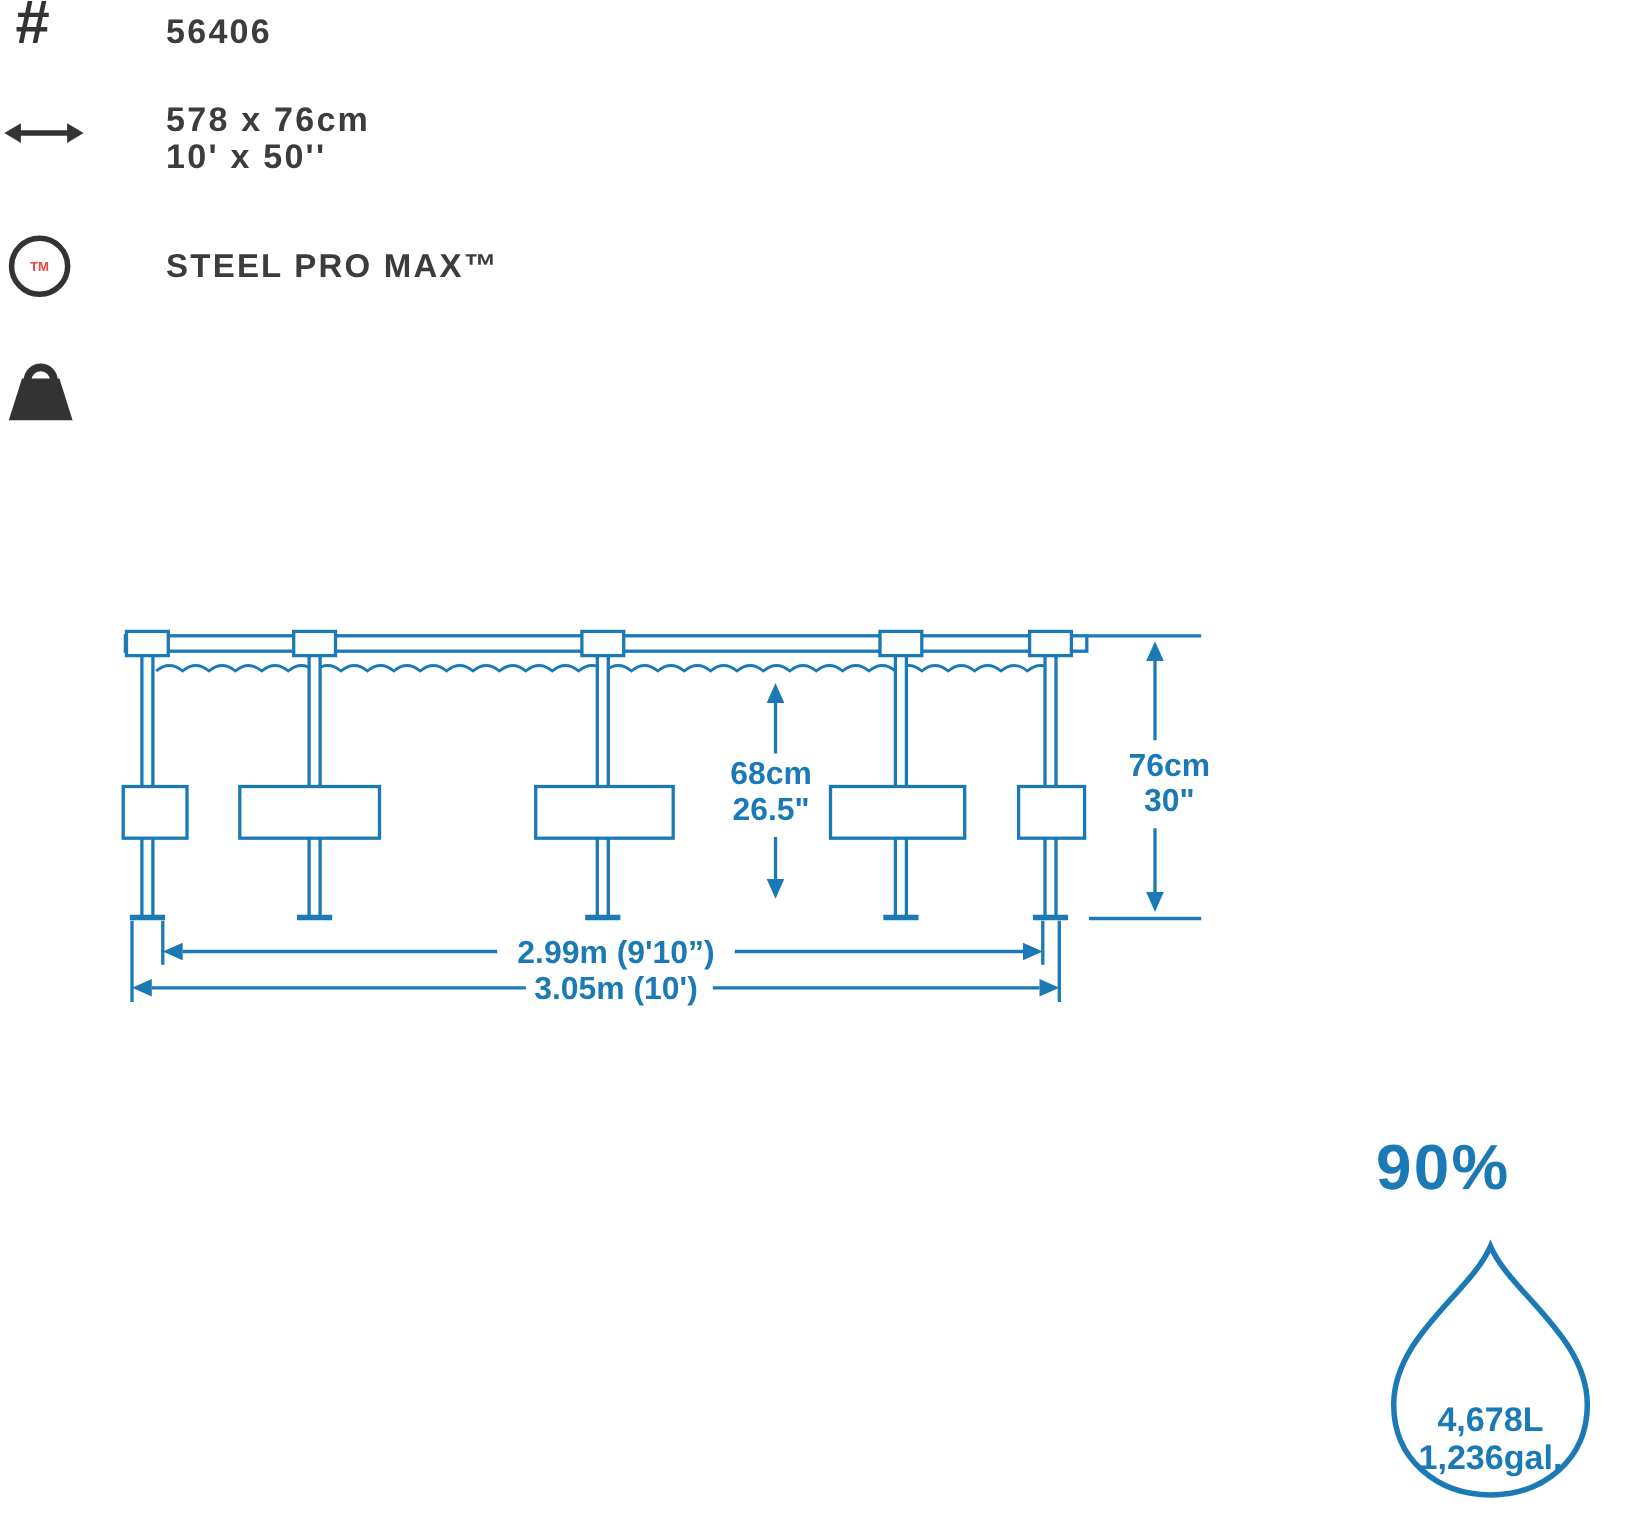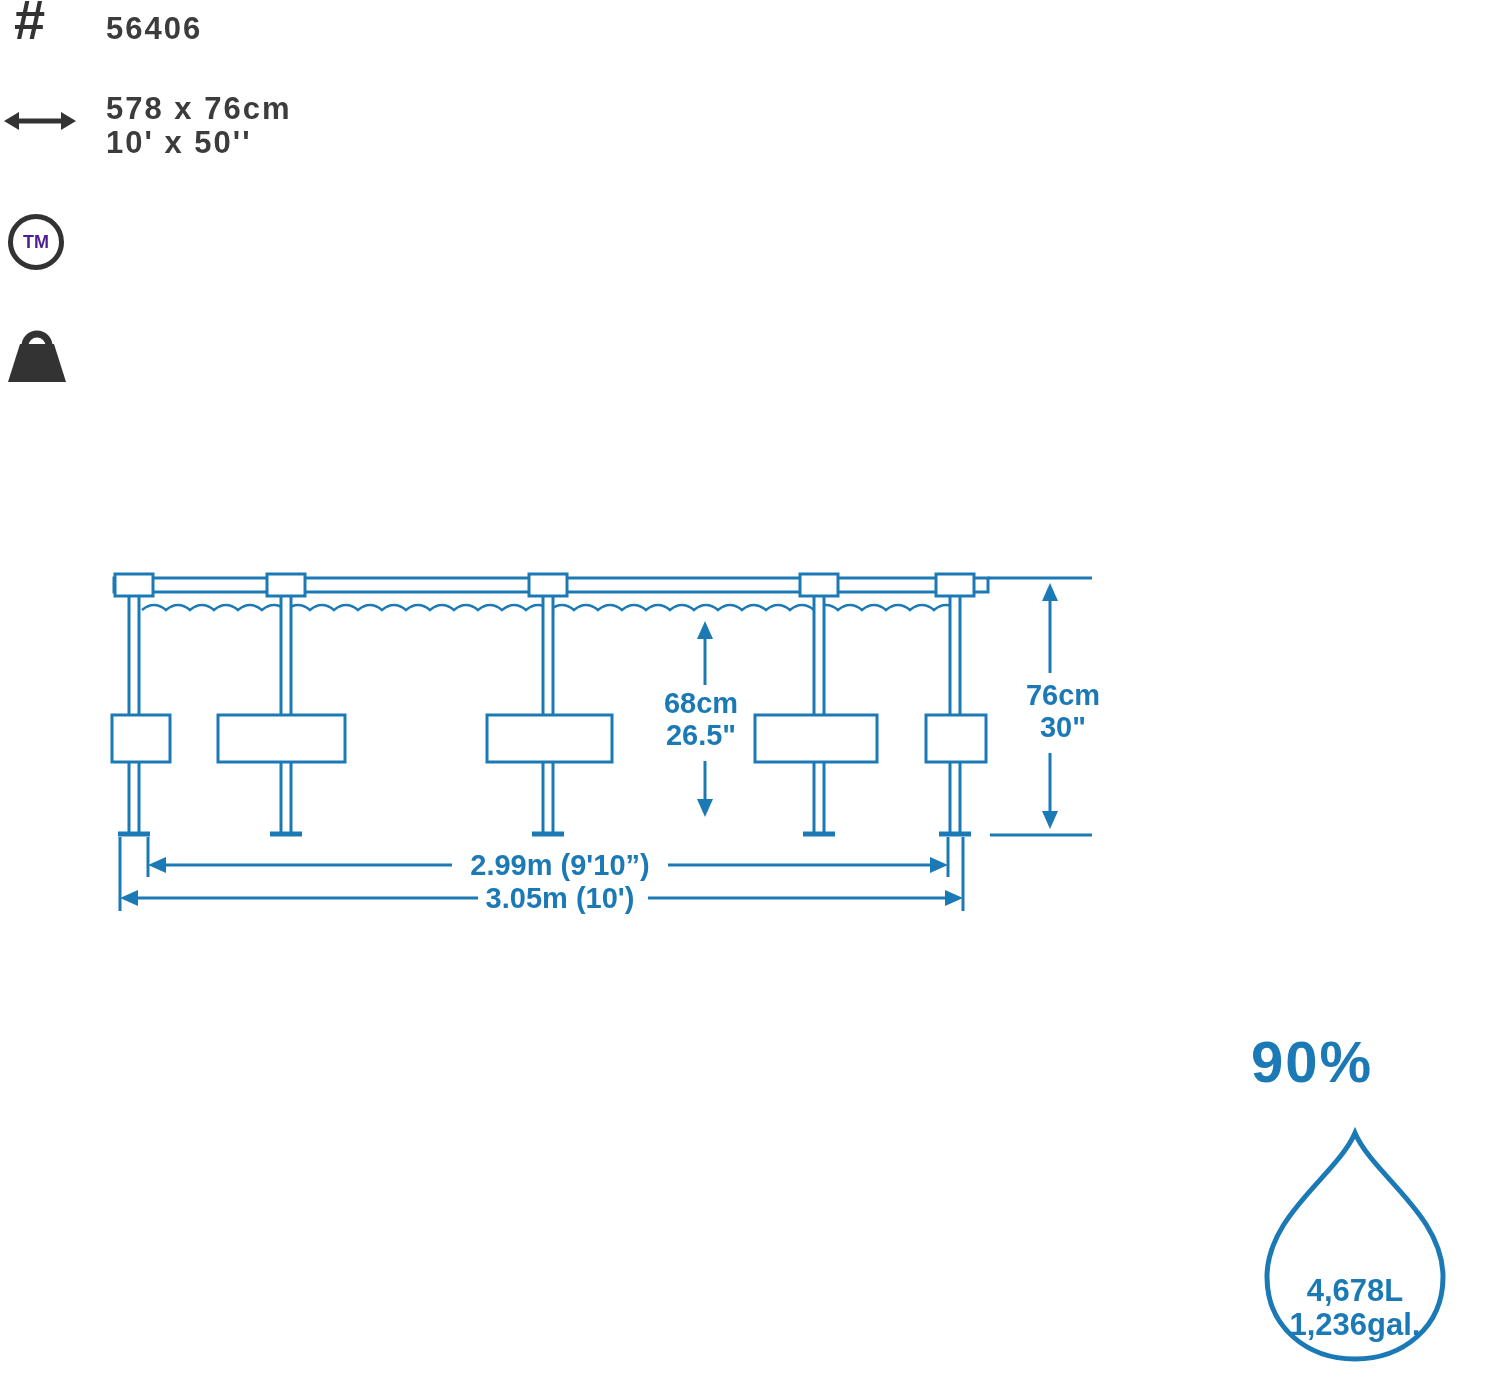"56406" .spec-text { margin-left: none -> 45px }
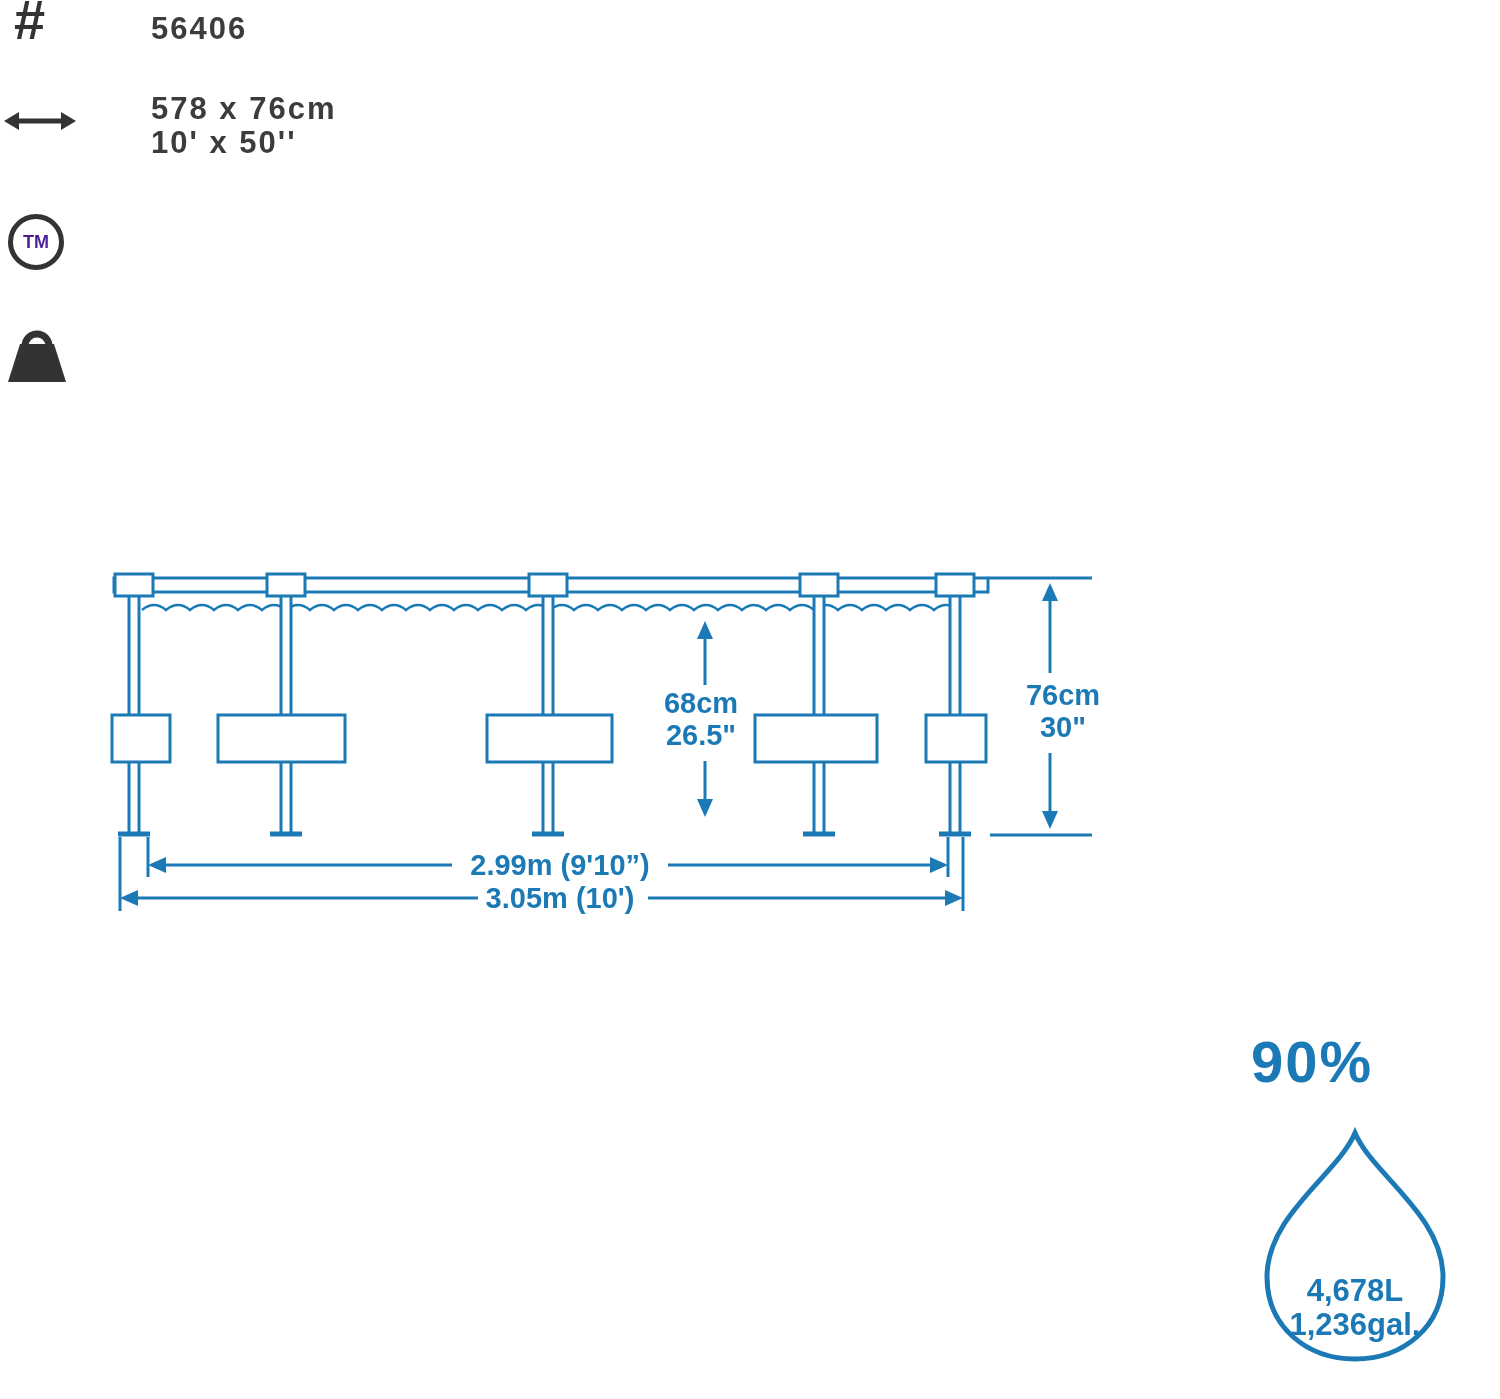"TM" .tm-circle { color: #4c1d95 -> #ef4444; font-size: 18px -> 12px }
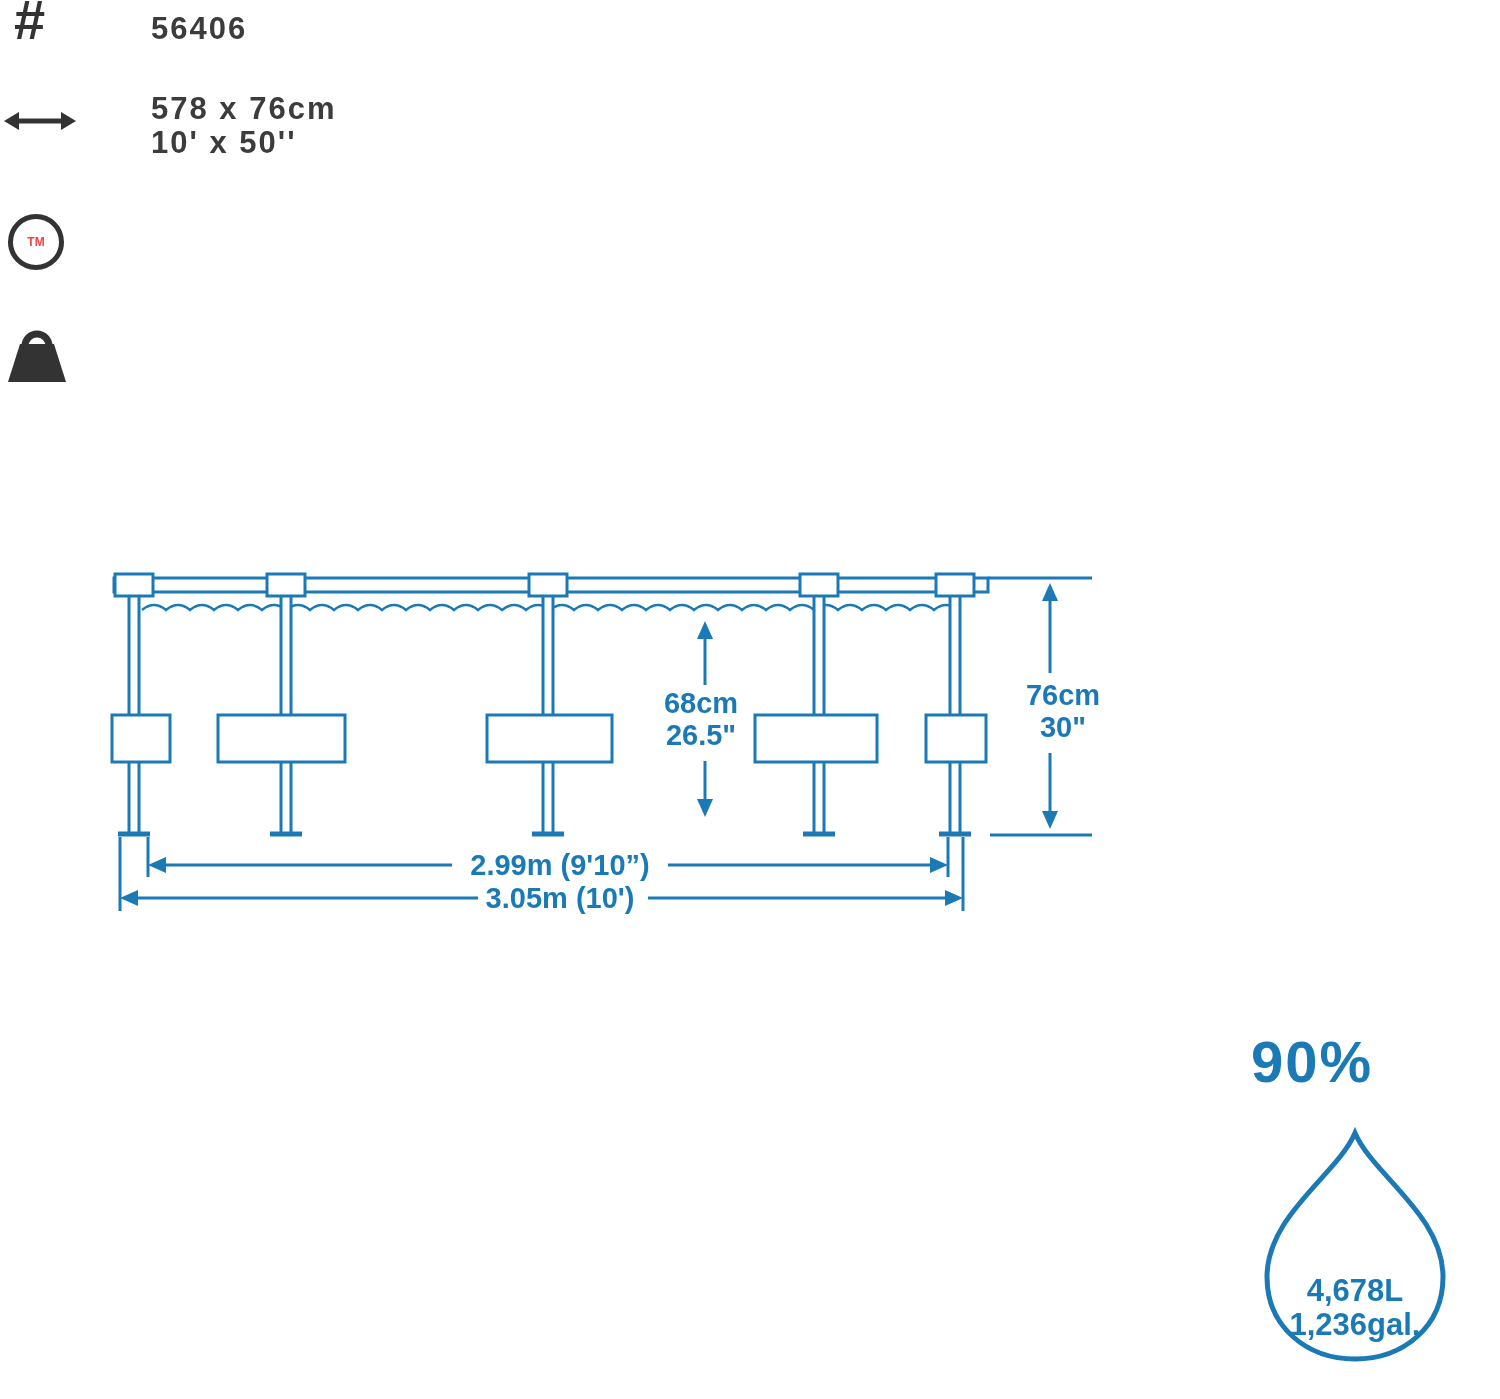"STEEL PRO MAX™" div.abs { html: none -> <div>STEEL PRO MAX™</div> }
